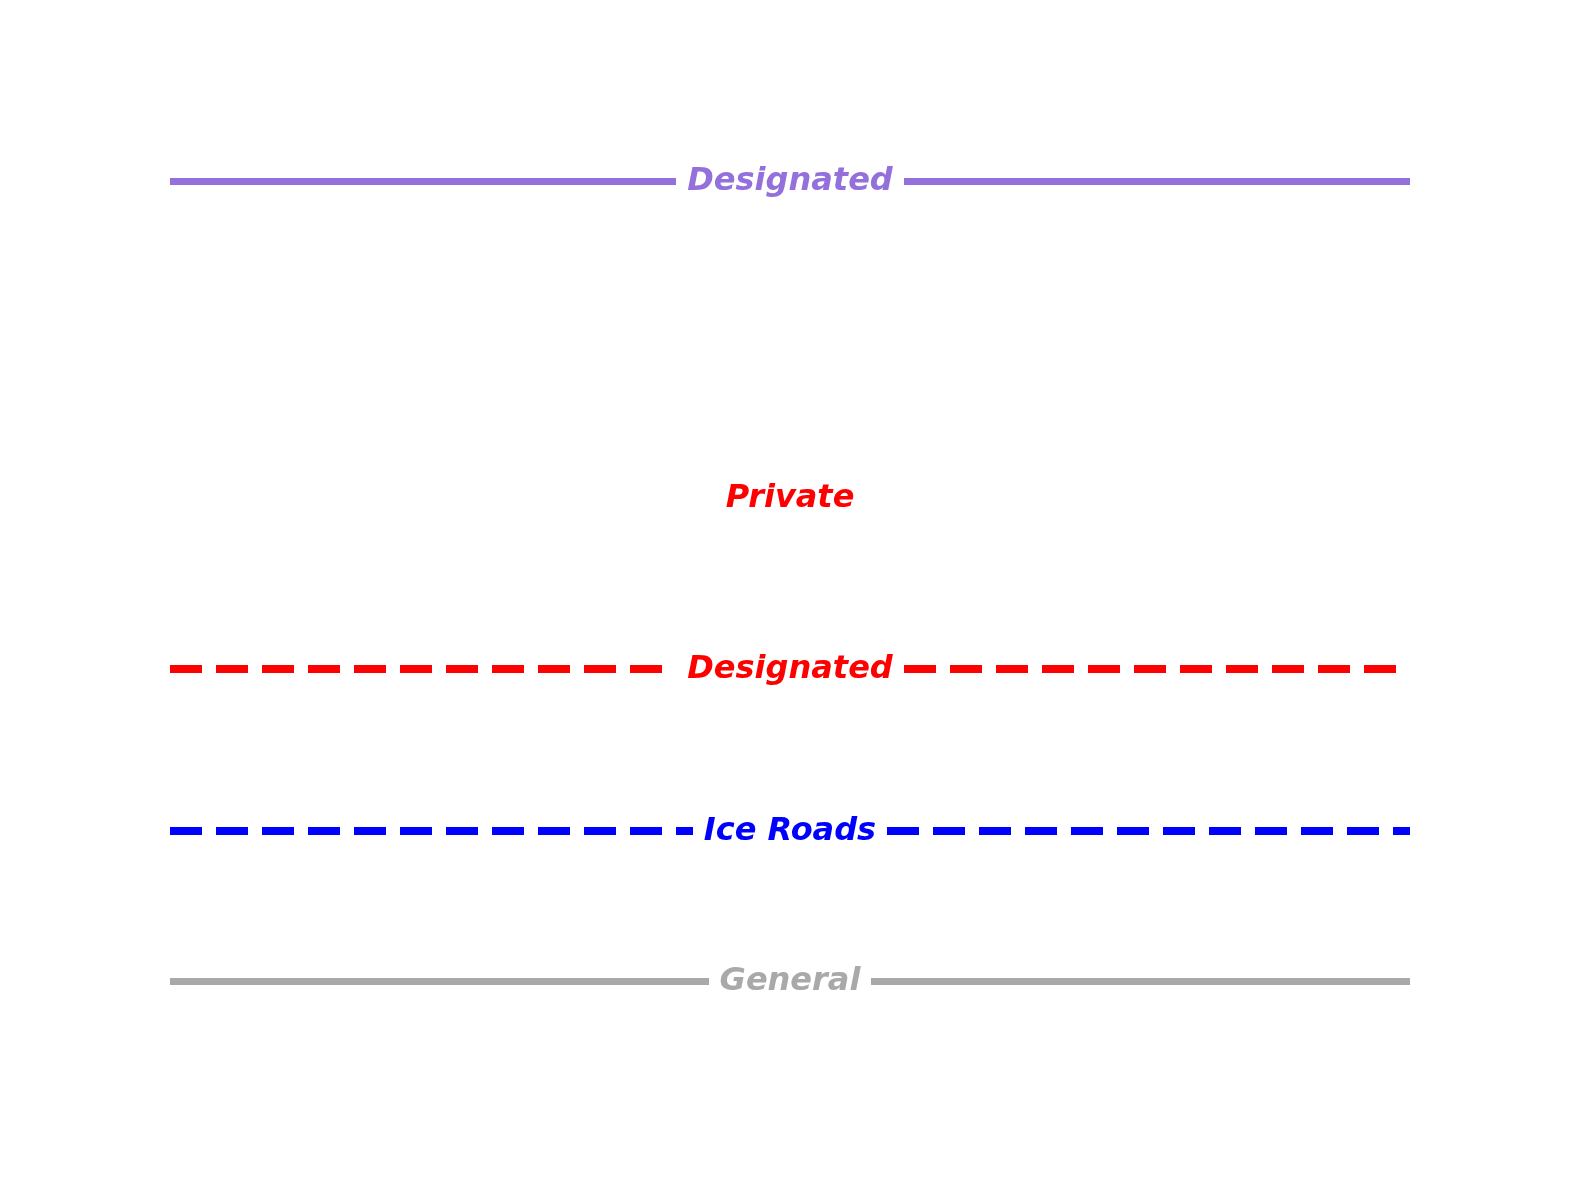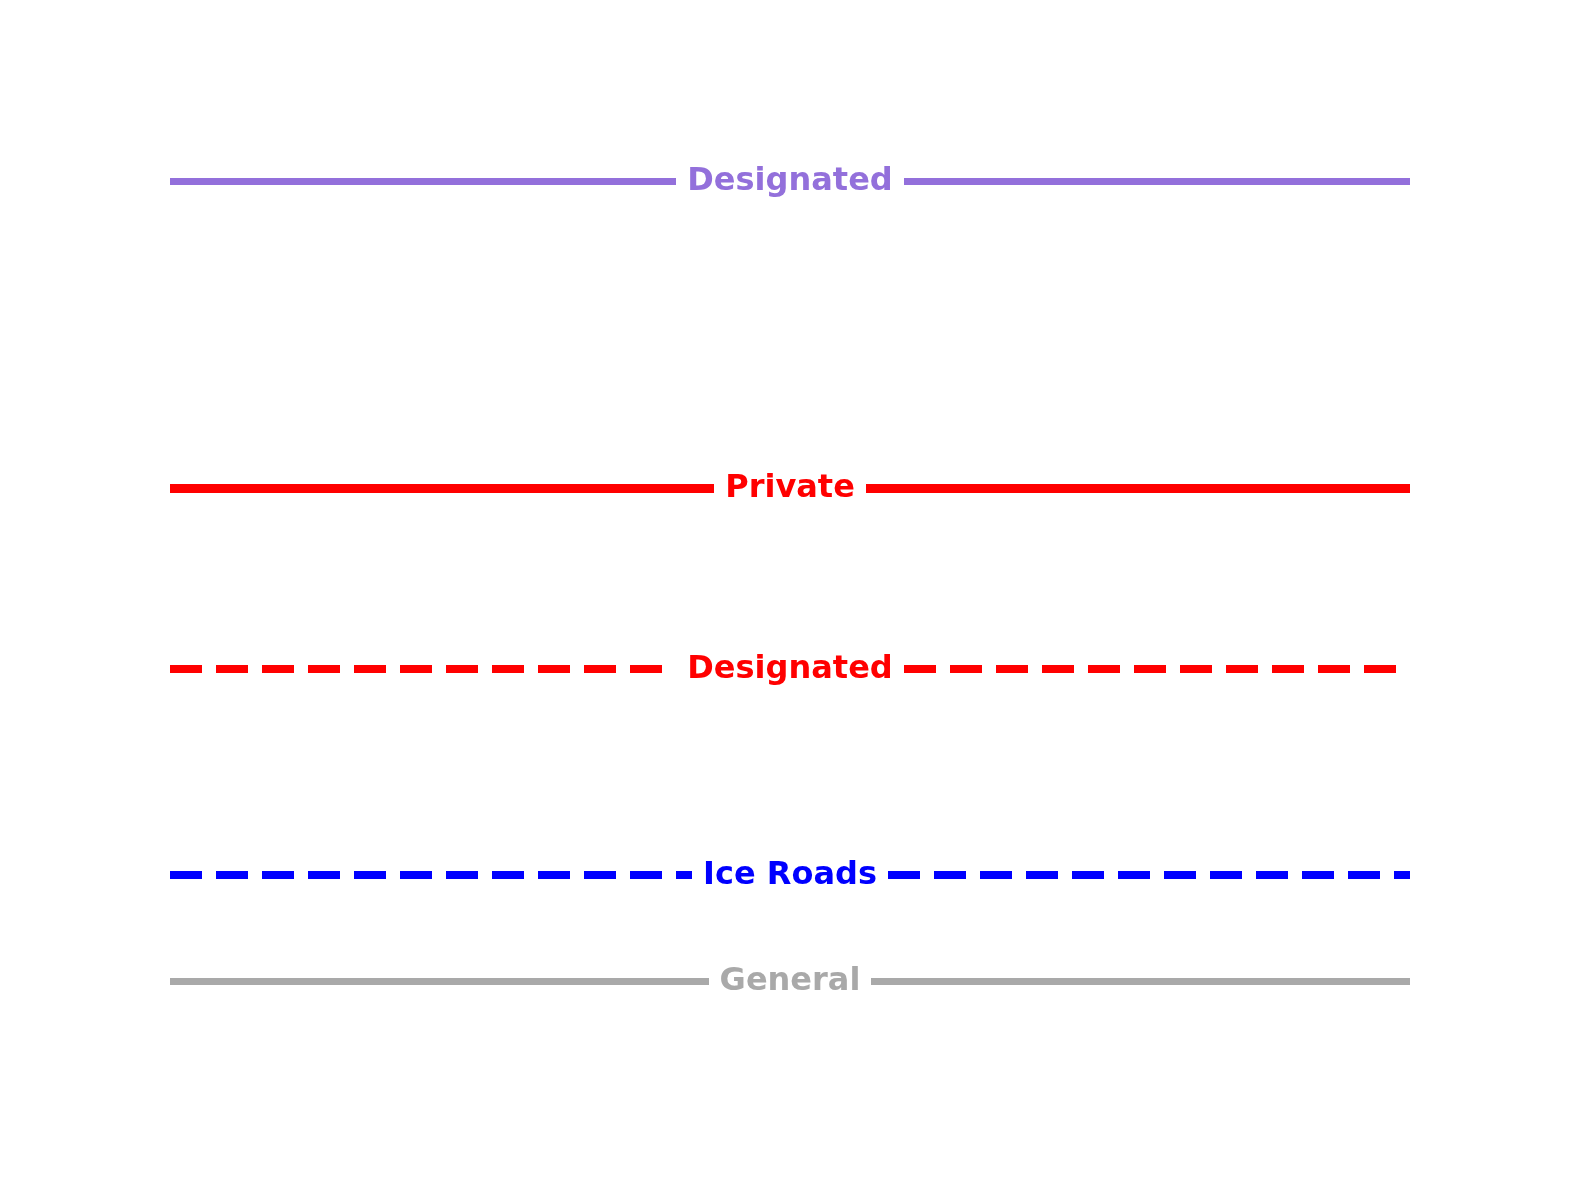"Designated" .legend { font-style: none -> italic }
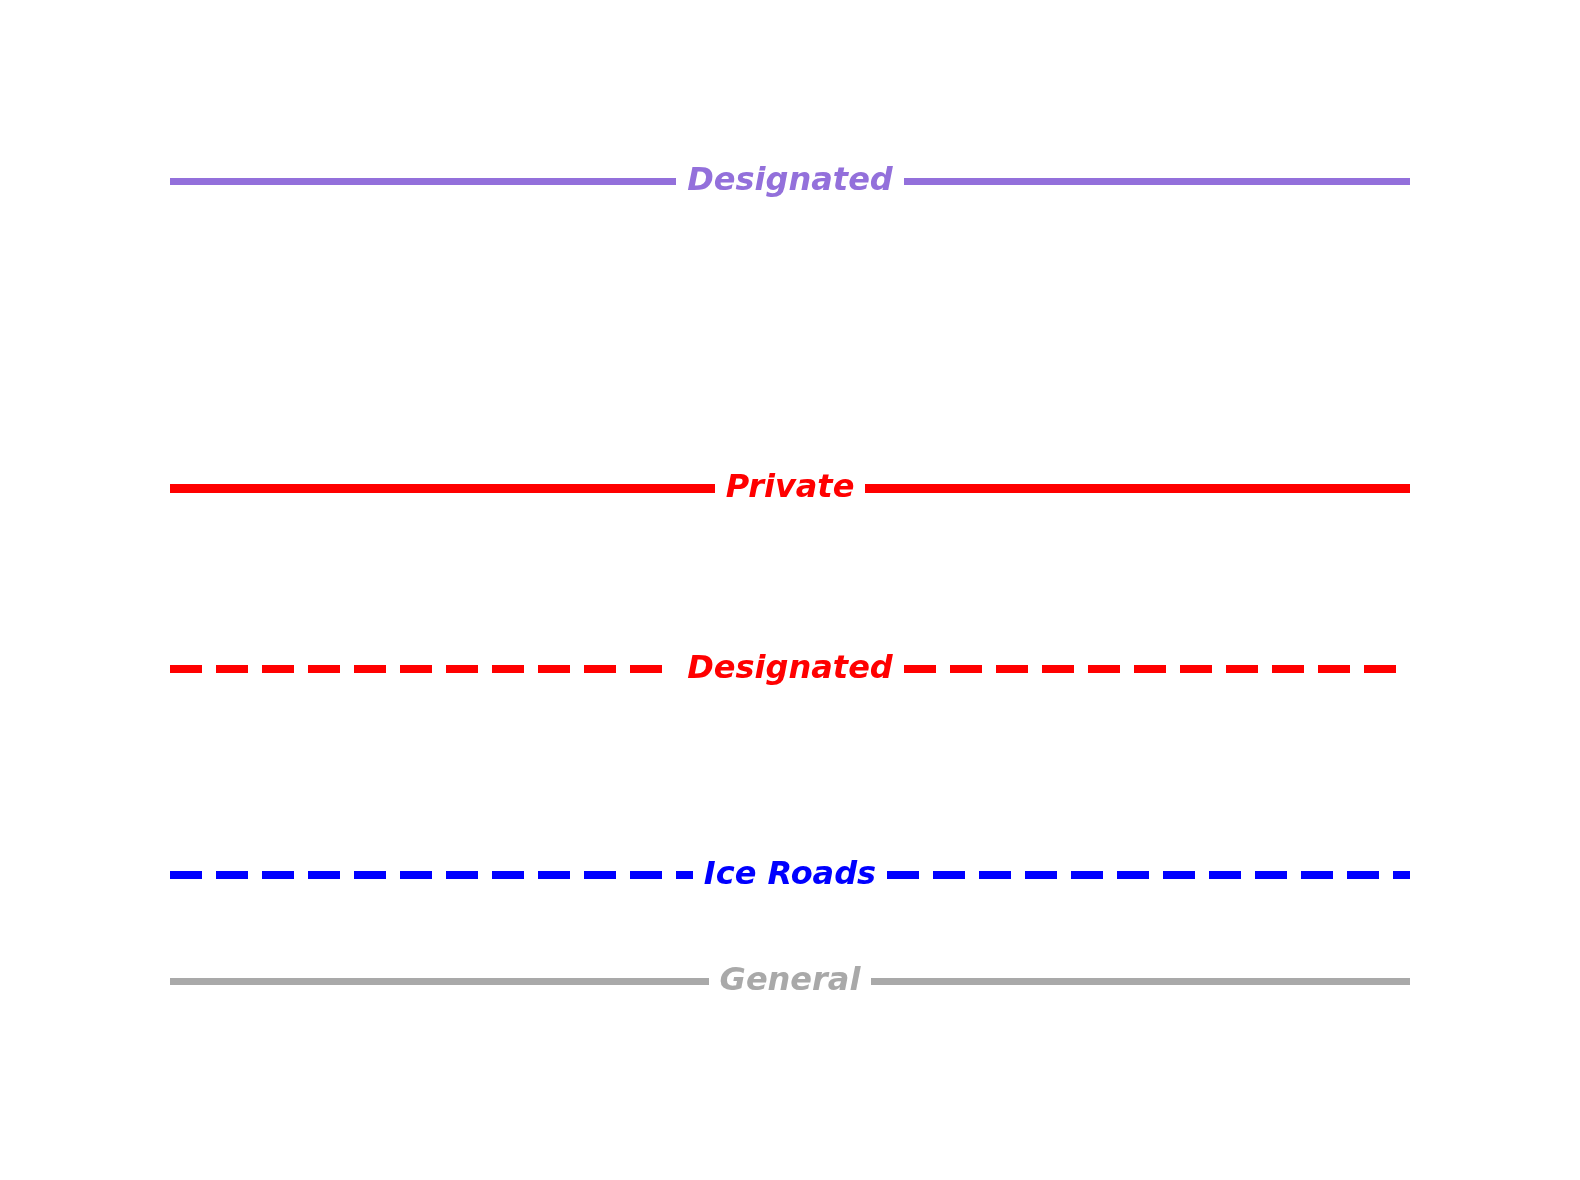"Private" div.legend-row { flex-direction: none -> column; top: 488px -> 498px }
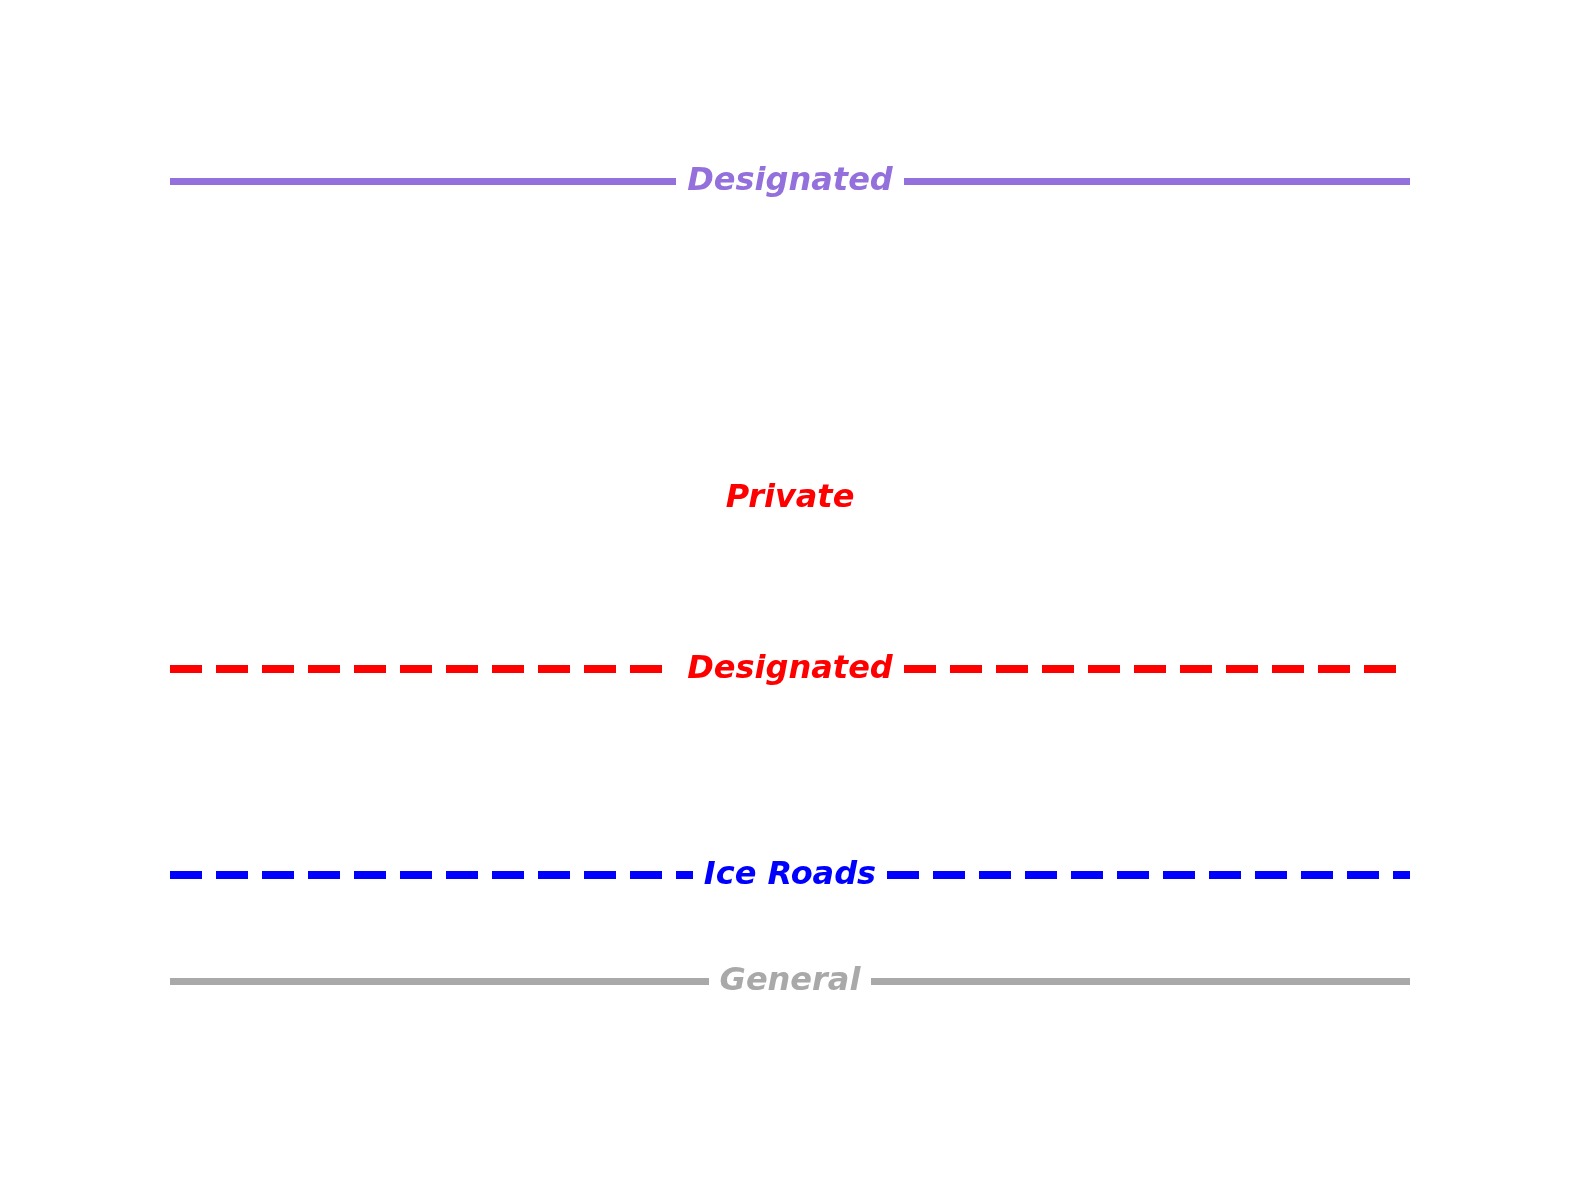"Ice Roads" div.legend-row { top: 875px -> 831px }
